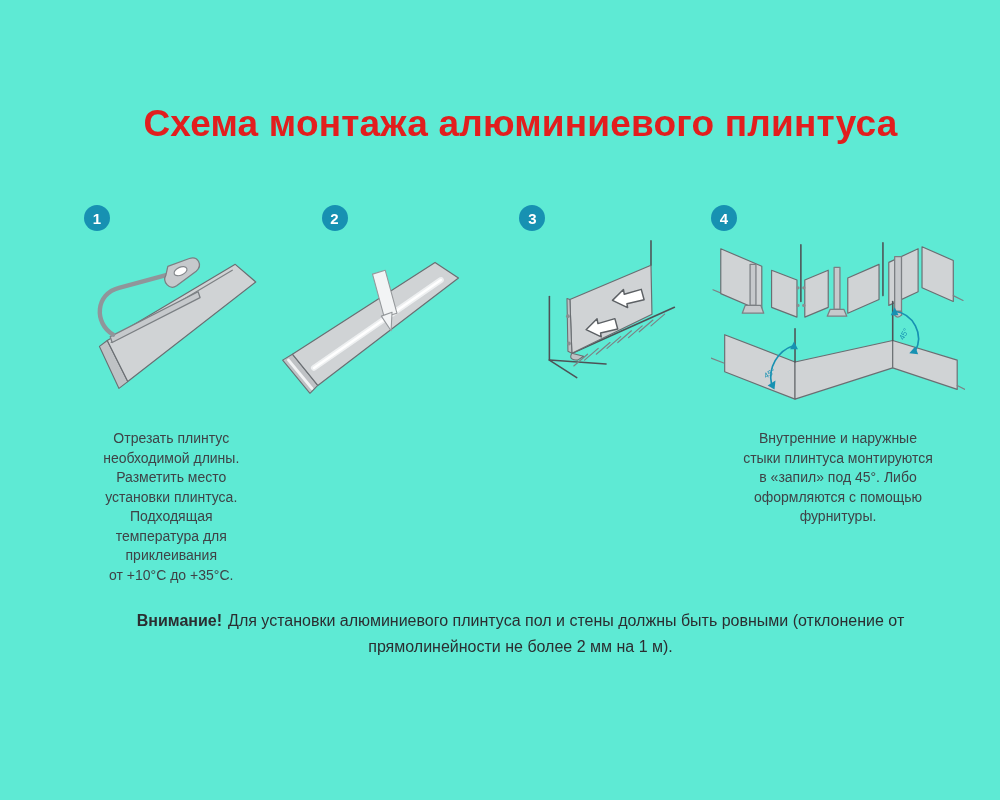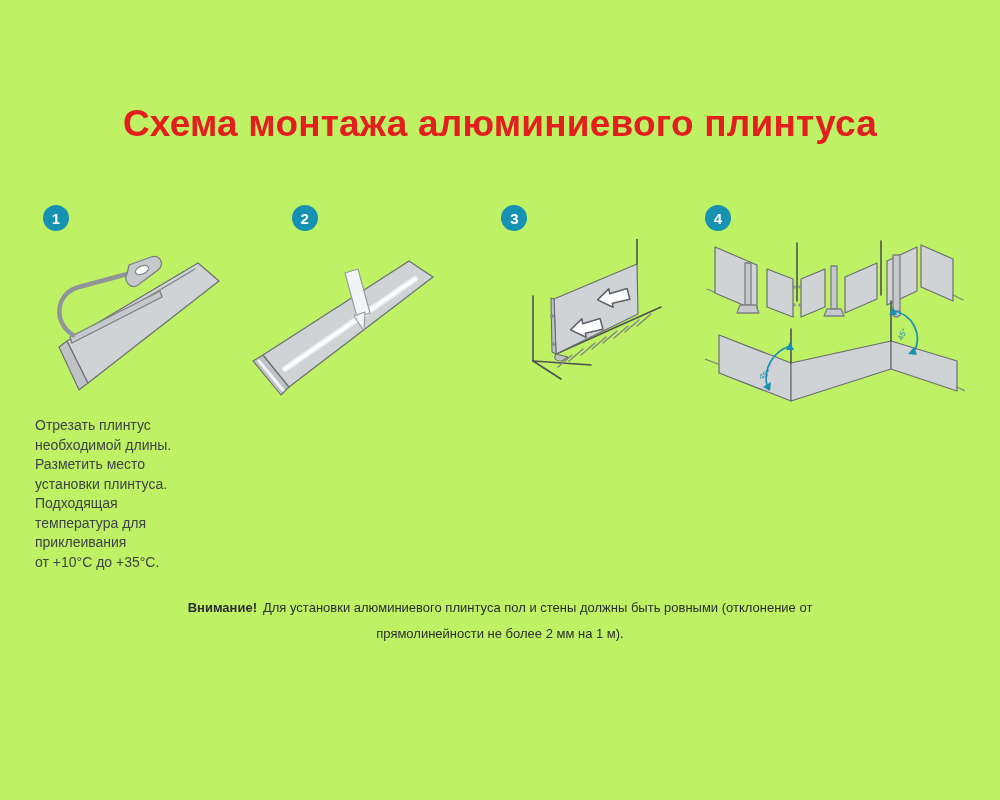"Схема монтажа алюминиевого плинтуса" .page { background: #bef264 -> #5eead4; padding-left: none -> 41px }
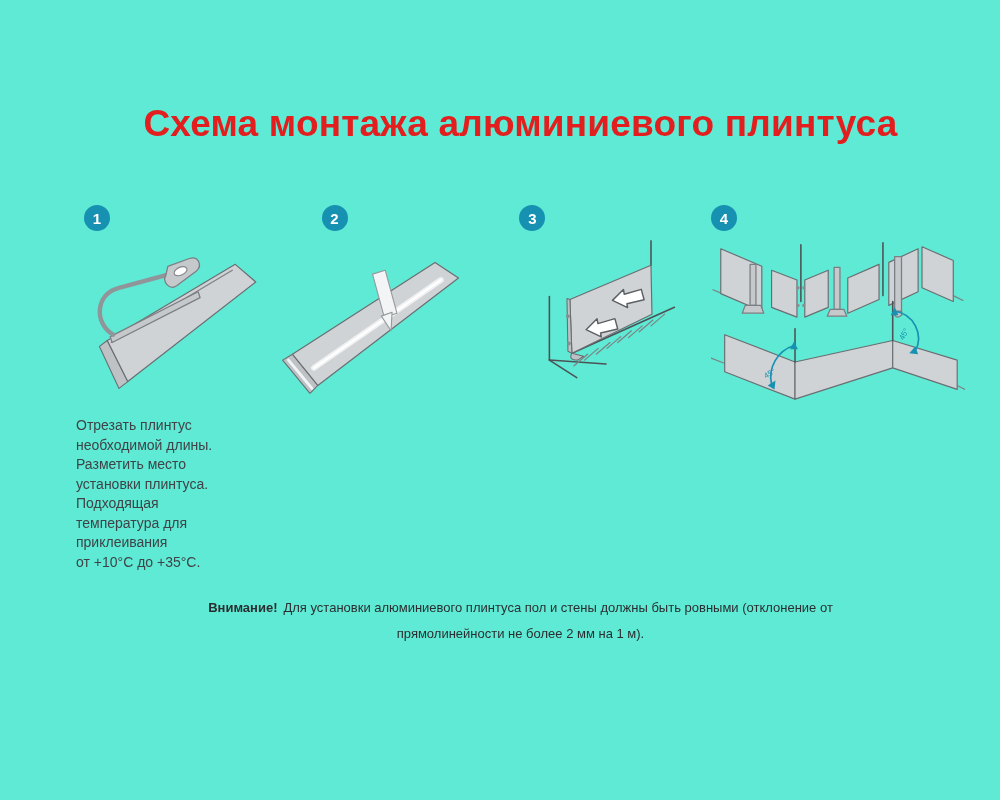"Отрезать плинтус" .caption { margin-top: 12px -> 25px; text-align: left -> center }
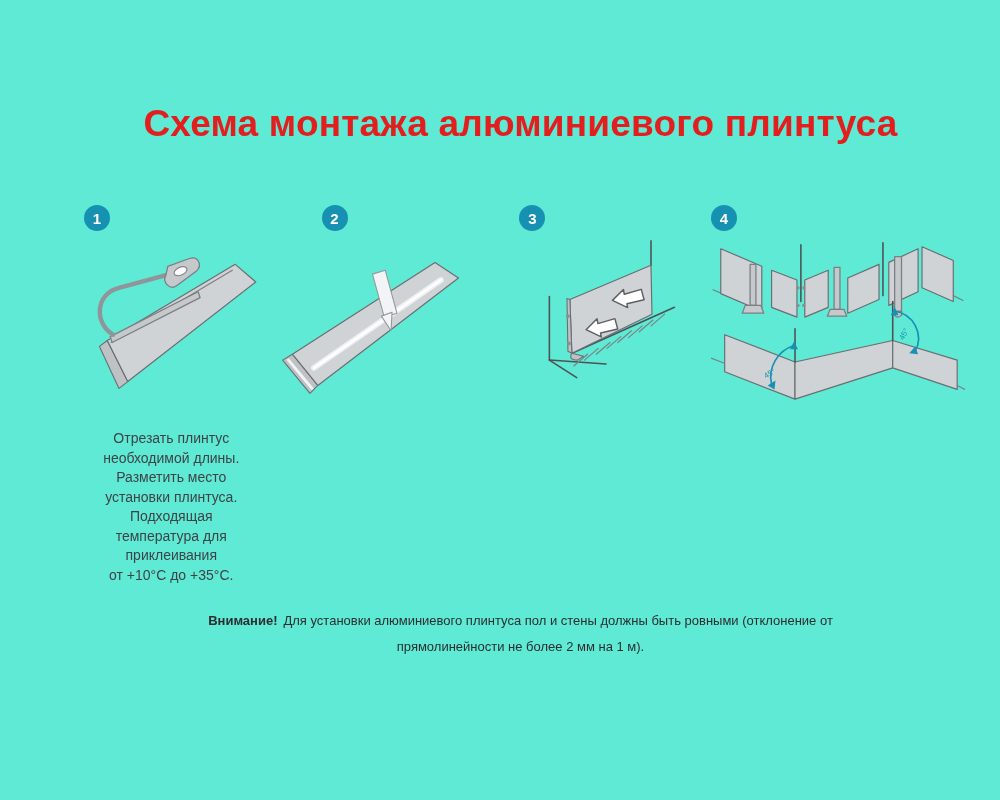"Внутренние и наружные" p.caption { html: none -> <p>Внутренние и наружные стыки плинтуса монтируются в «запил» под 45°. Либо оформляются с помощью фурнитуры.</p> }
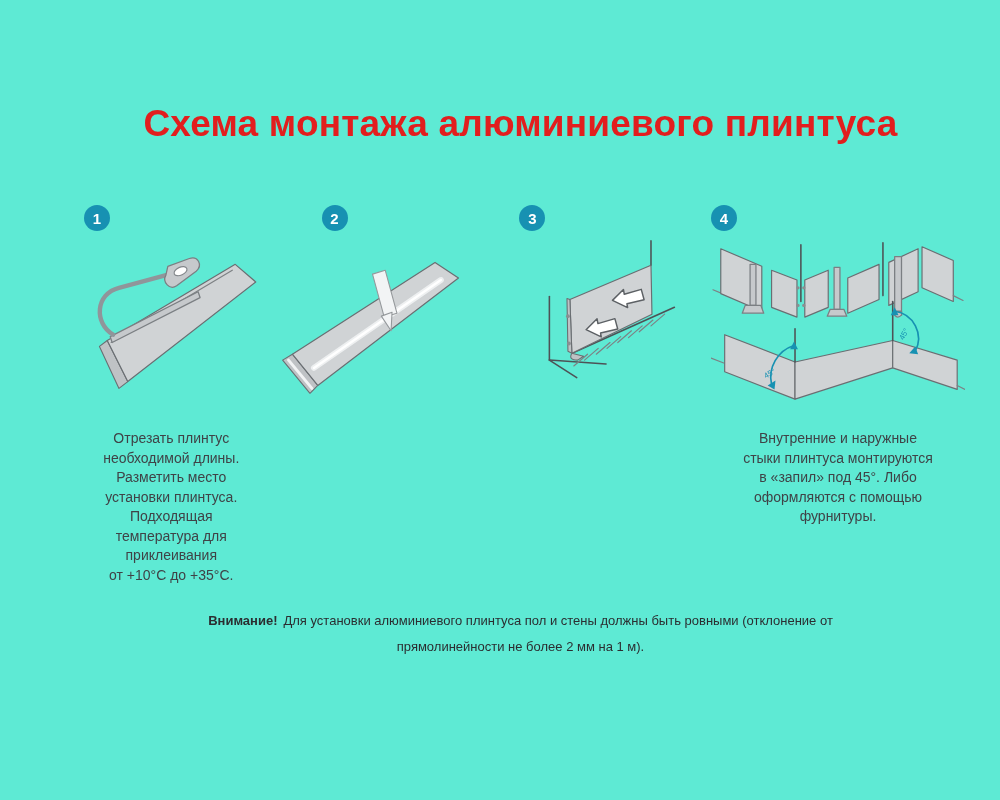"Внимание! Для установки алюминиевого" .warning { font-size: 13px -> 16px }
